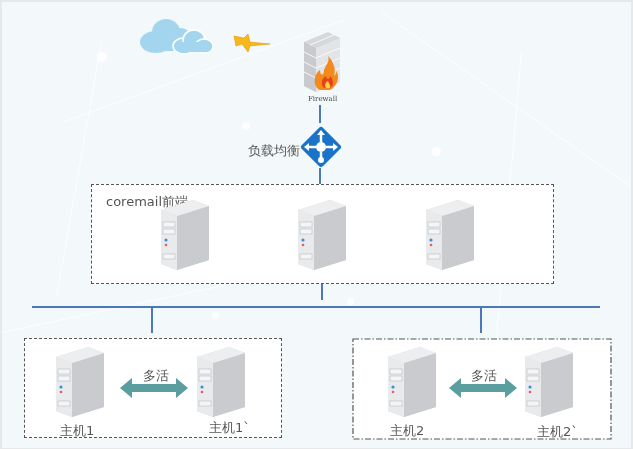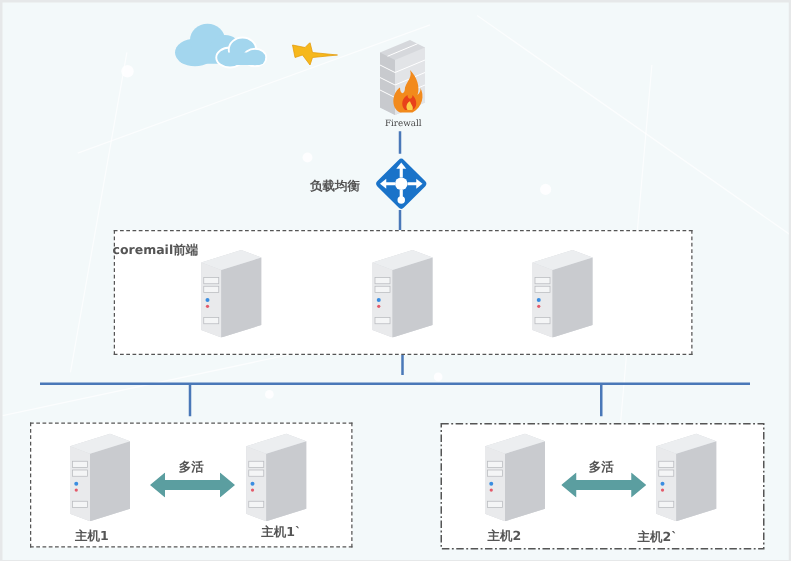"负载均衡" .label { font-size: 10px -> 13px; font-weight: bold -> none }
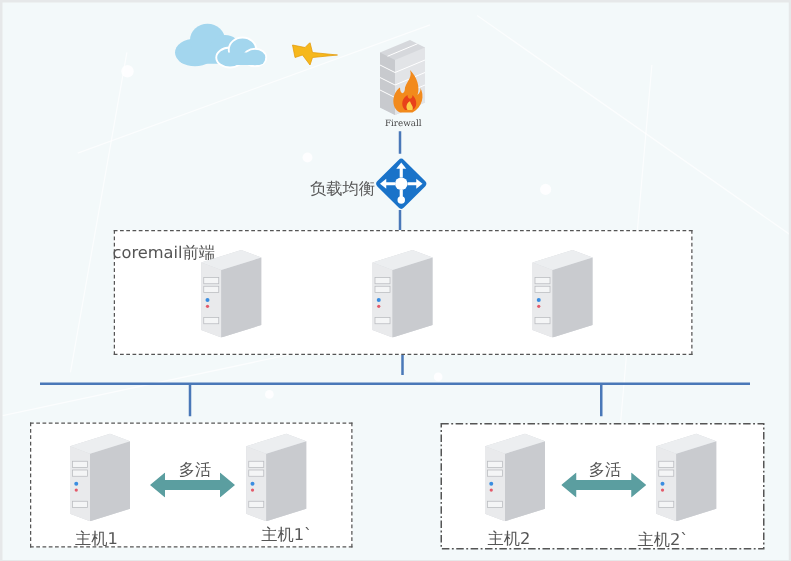"coremail前端" div.label { left: 88px -> 104px }
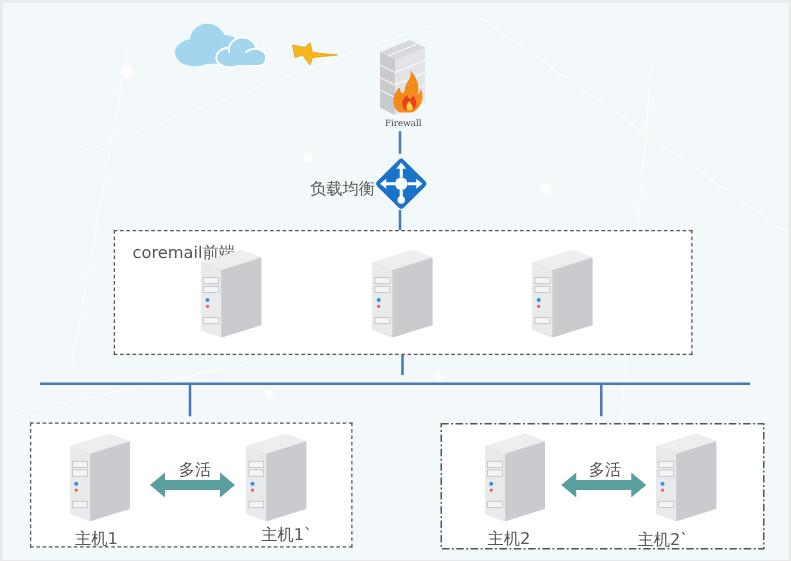"主机2`" div.label { left: 508px -> 535px }
